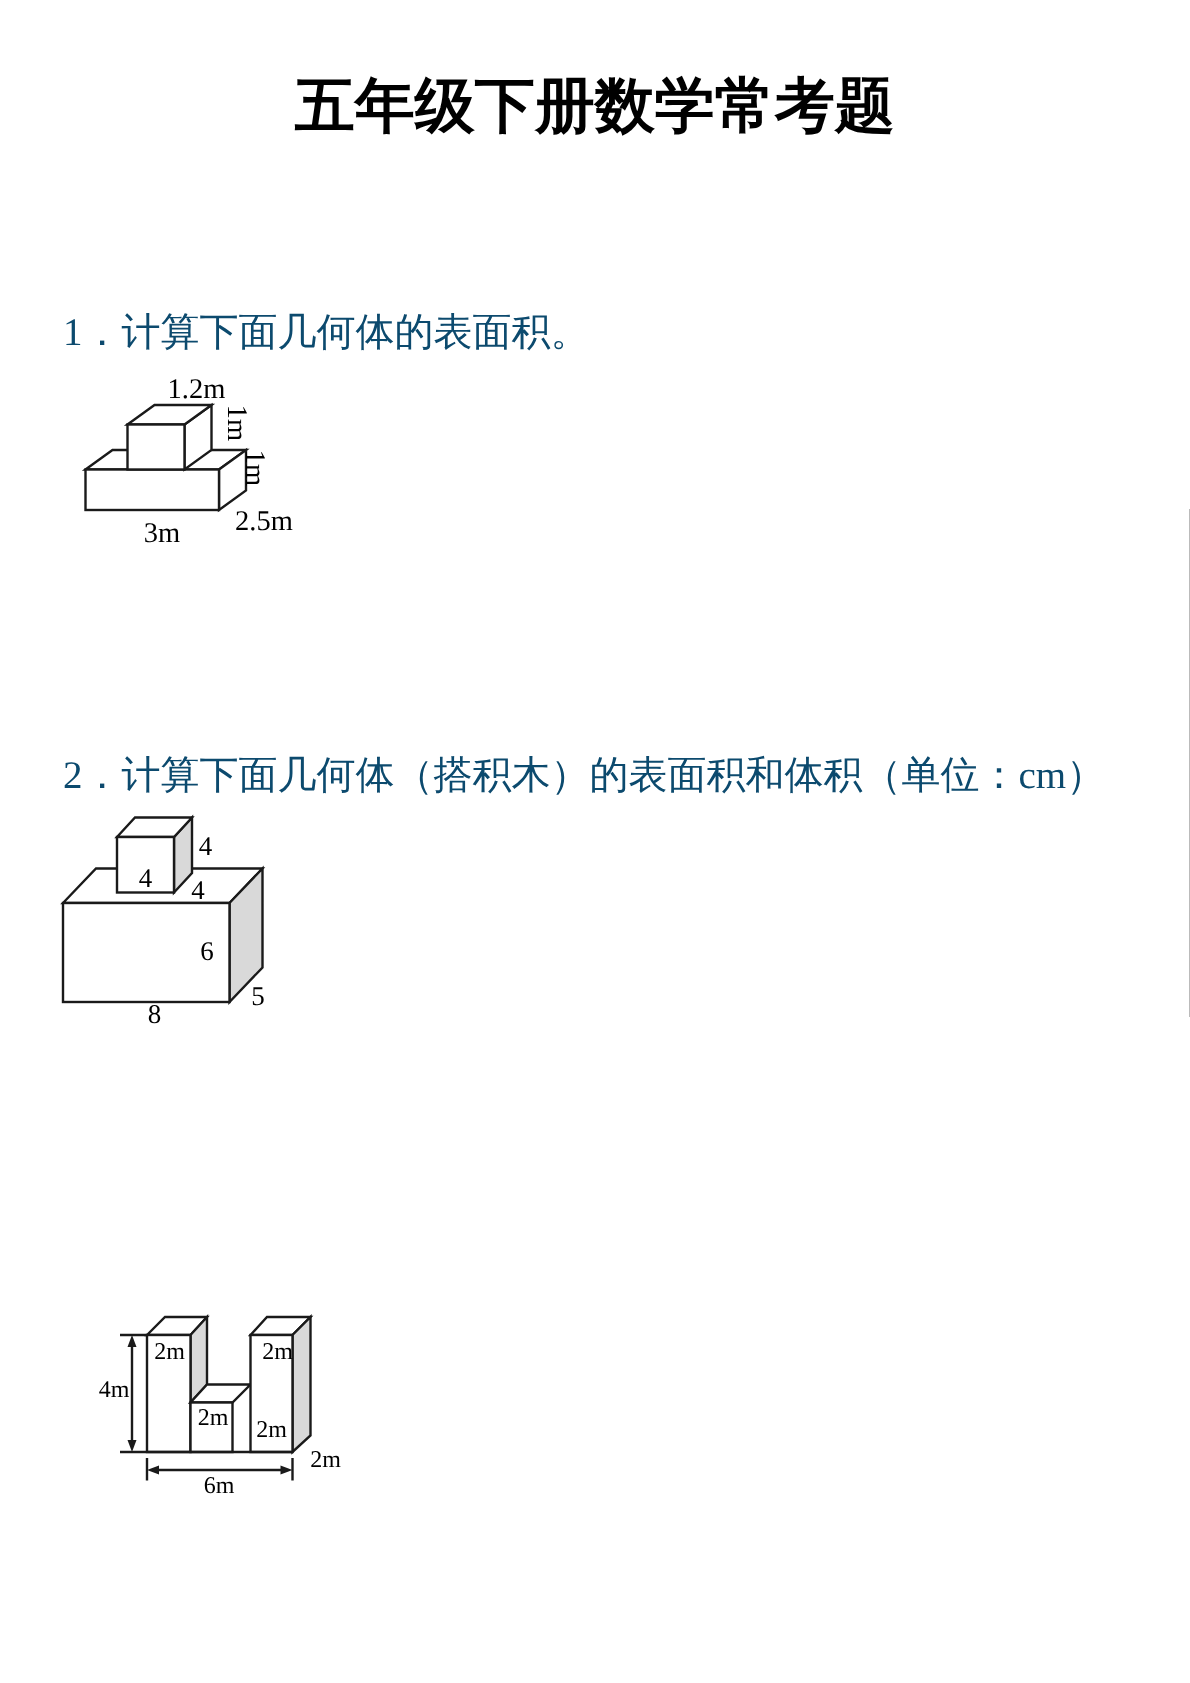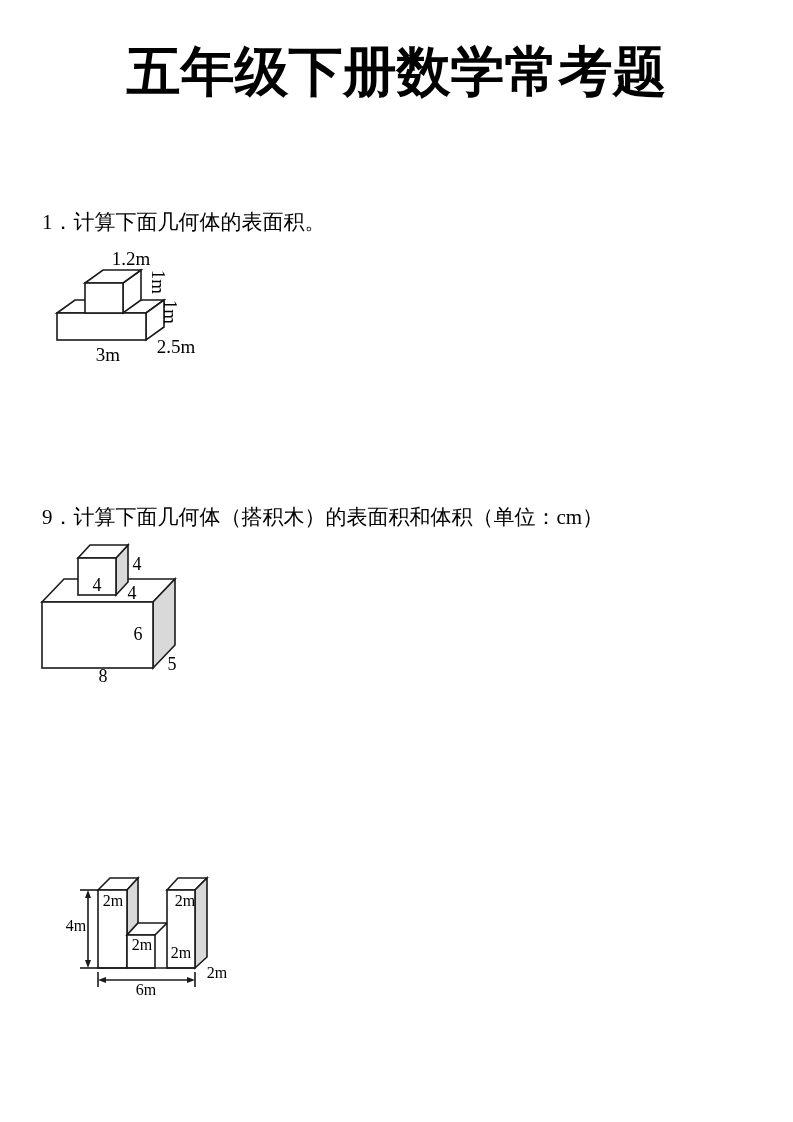"五年级下册数学常考题" #title { font-size: 54px -> 40px }
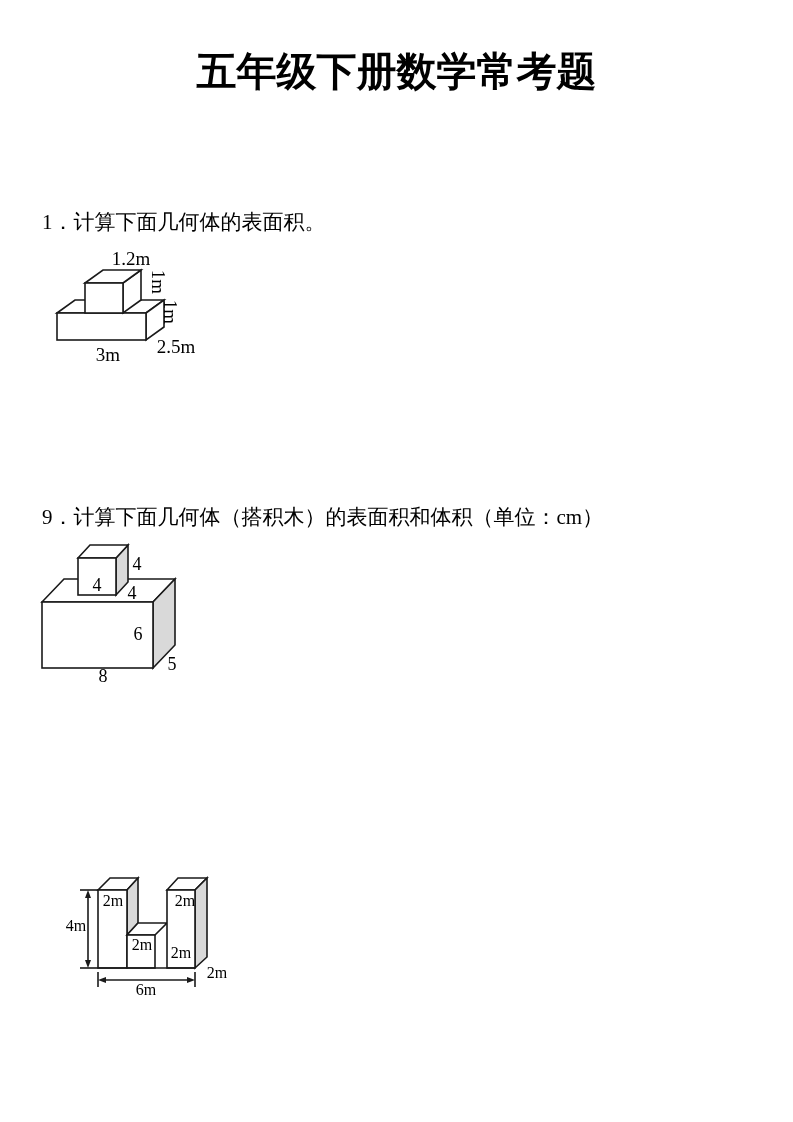"1．计算下面几何体的表面积。" .qline { color: #000000 -> #0c4a6e; font-size: 21px -> 26px }
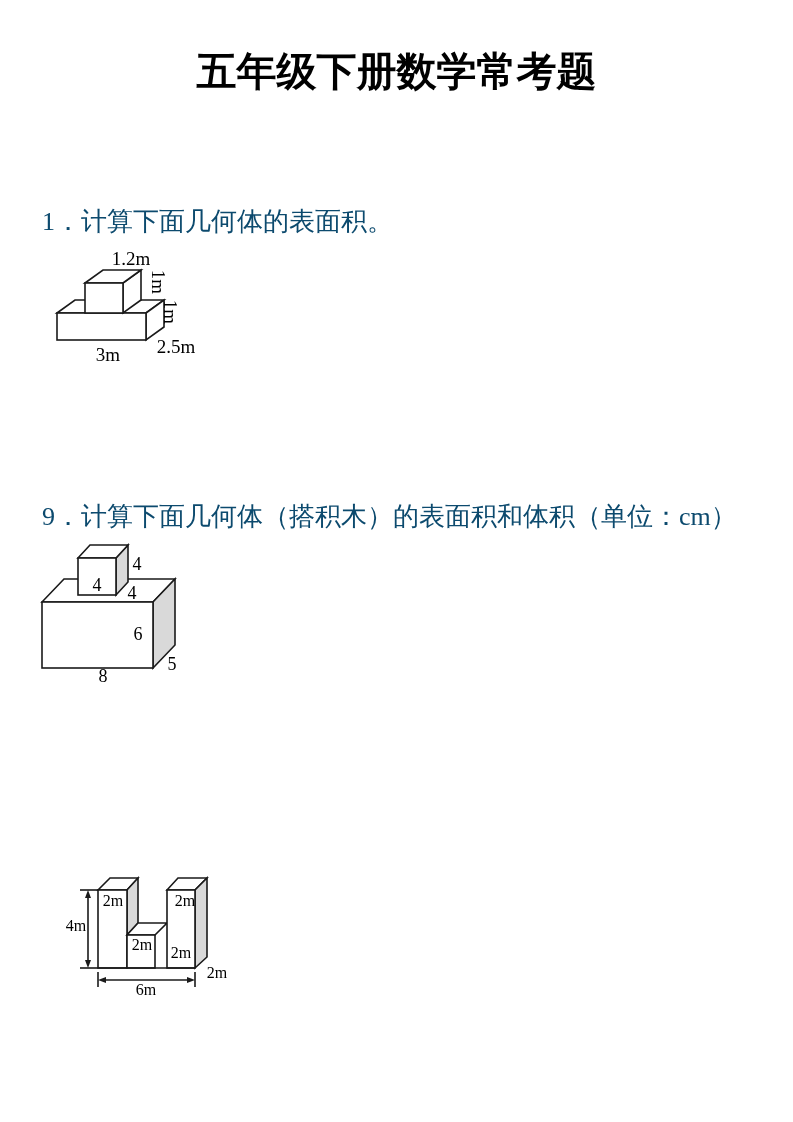"9．计算下面几何体（搭积木）的表面积和体积（单位：cm）" div.abs { text: 9 -> 2 }
